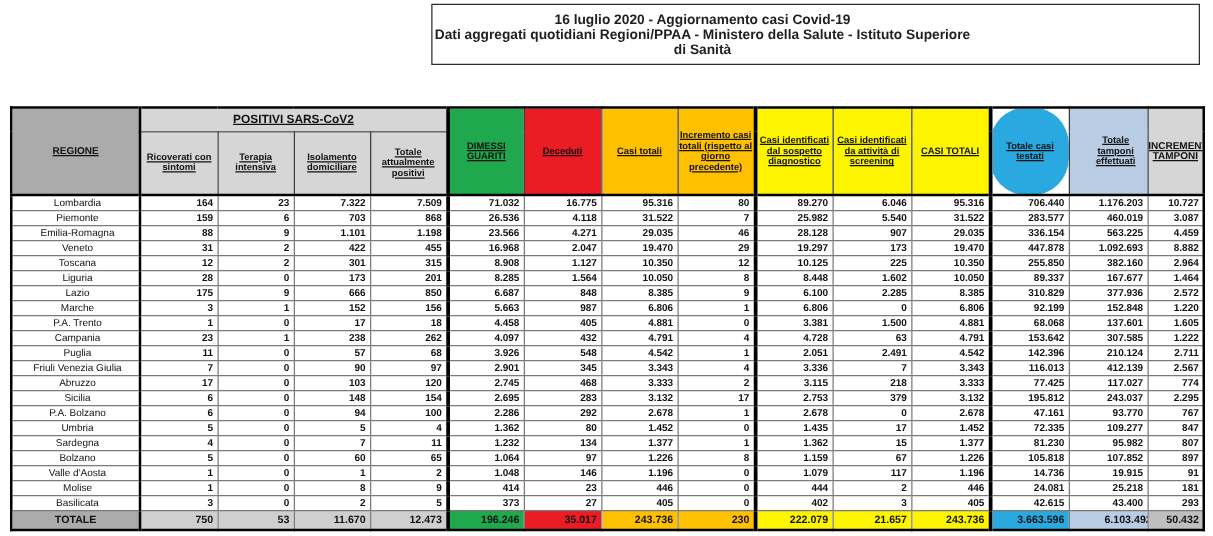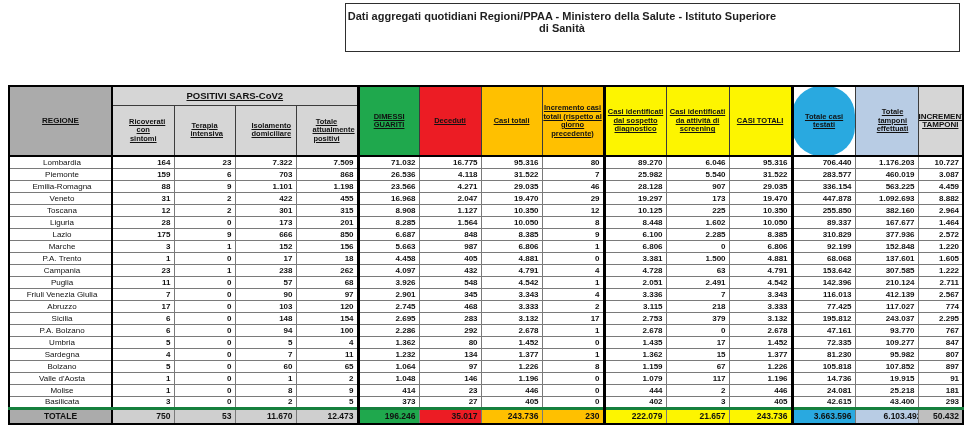"16 luglio 2020 - Aggiornamento" div.title-line { html: none -> <div>16 luglio 2020 - Aggiornamento casi Covid-19</div> }
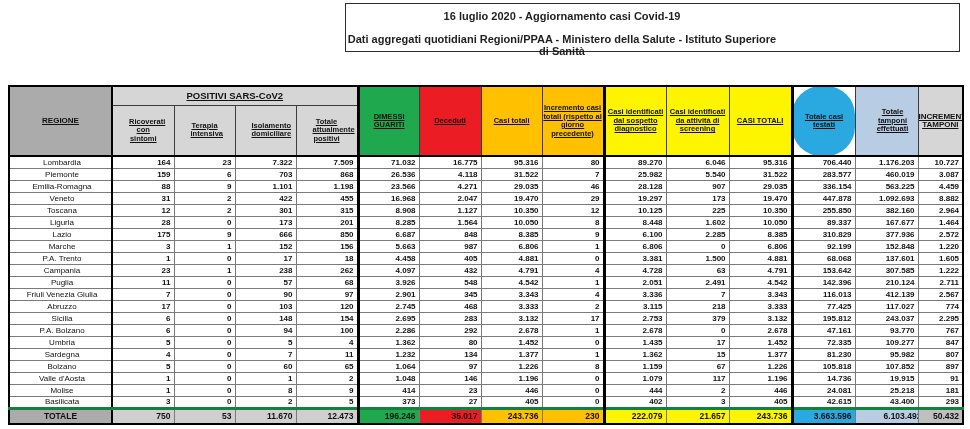"Dati aggregati quotidiani Regioni/PPAA -" .title-line + .title-line { margin-top: 11px -> none }
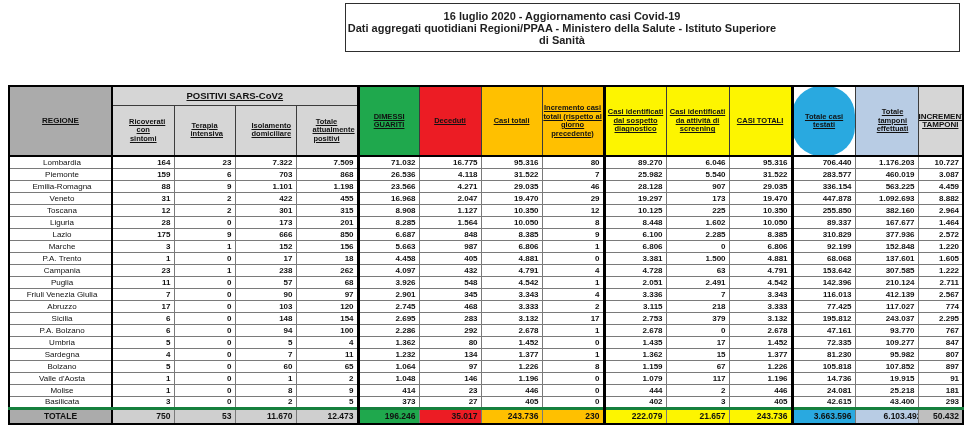"Ricoverati con sintomi" th.sub-h { padding: 0 16px -> 0 4px }
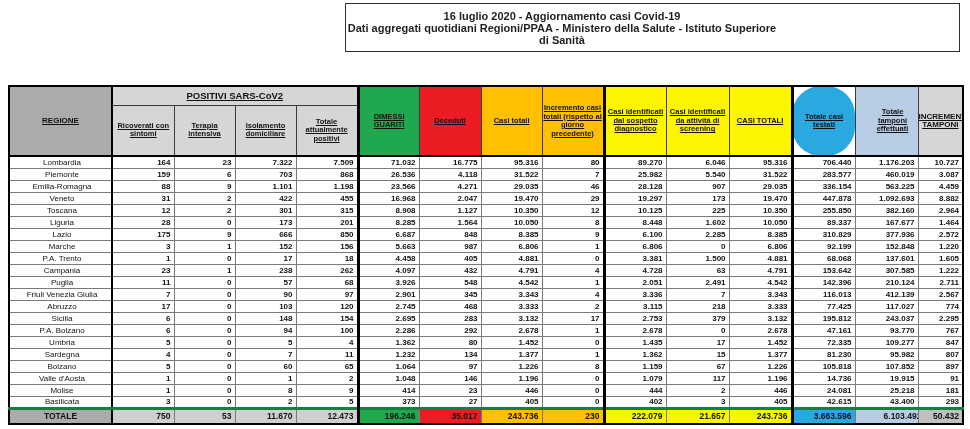"TOTALE" tbody tr.total-row td { border-top: 3px solid #15803d -> 1px solid #15803d }
